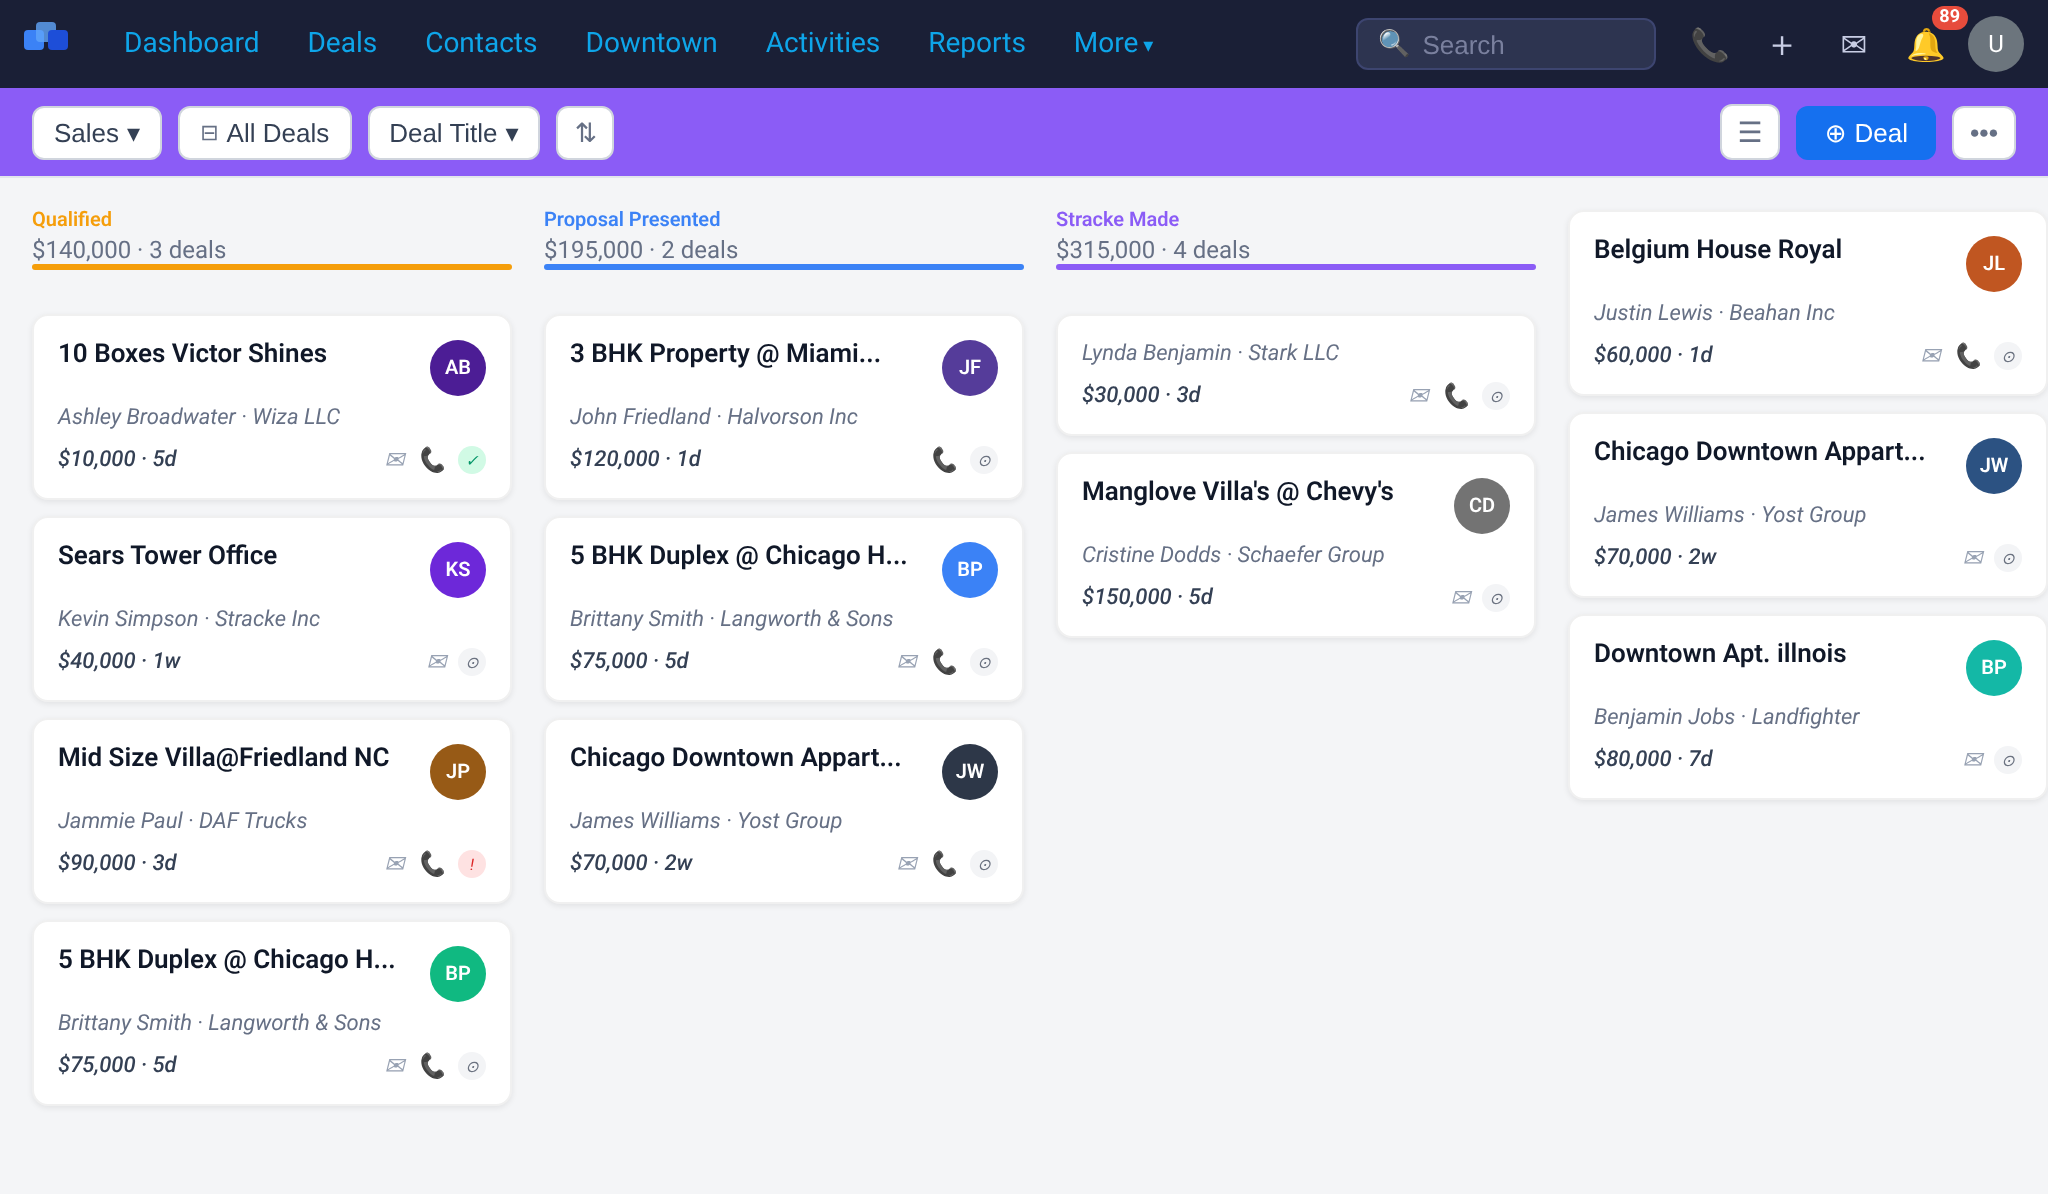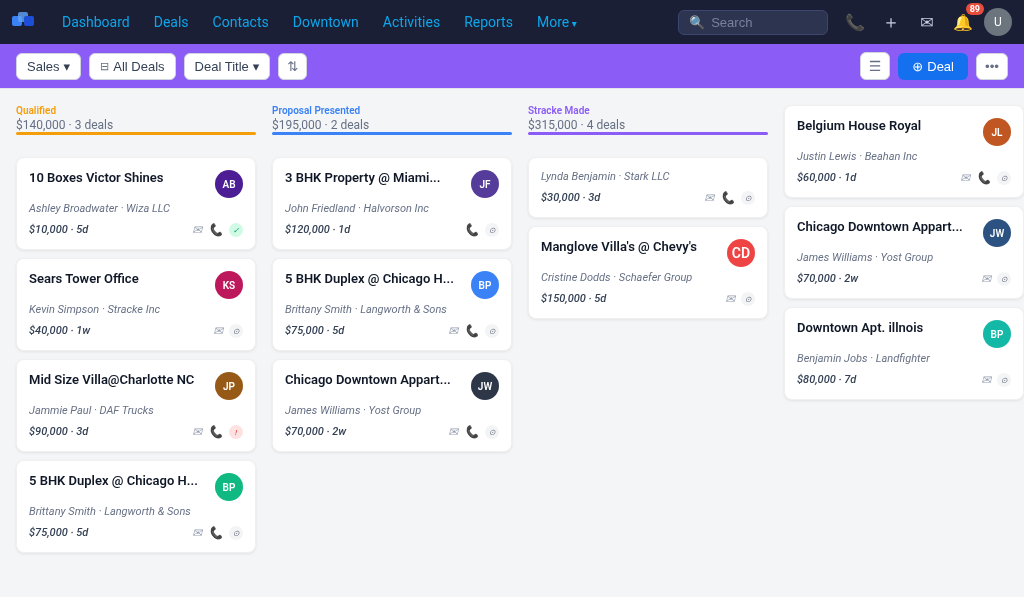"CD" div.card-avatar { background: #ef4444 -> #737373; font-size: 14px -> 10px }
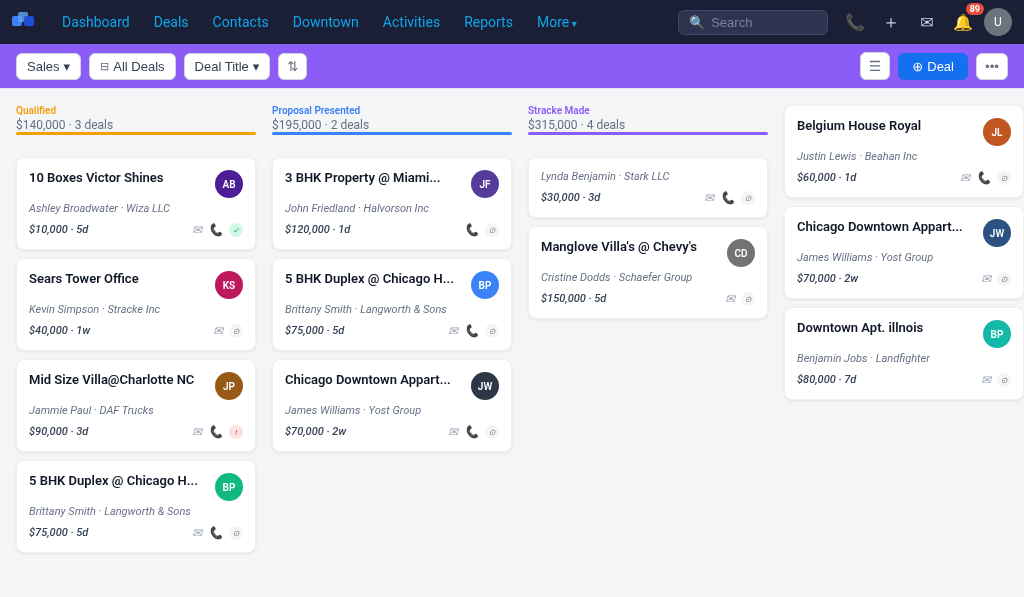"KS" div.card-avatar { background: #be185d -> #6d28d9 }
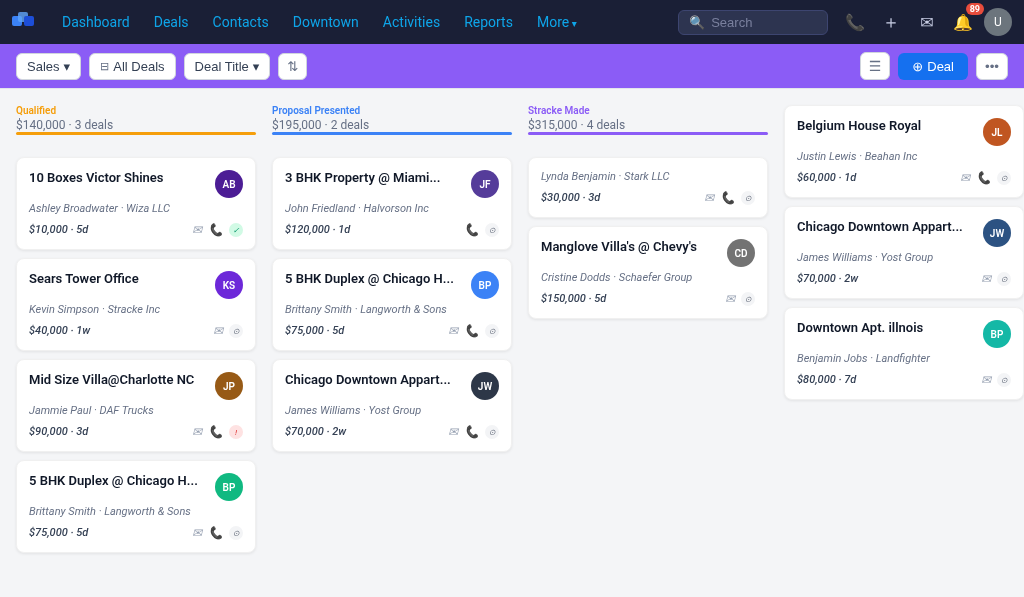"Mid Size Villa@Charlotte NC" div.card-title { text: Villa@Charlotte -> Villa@Friedland }
